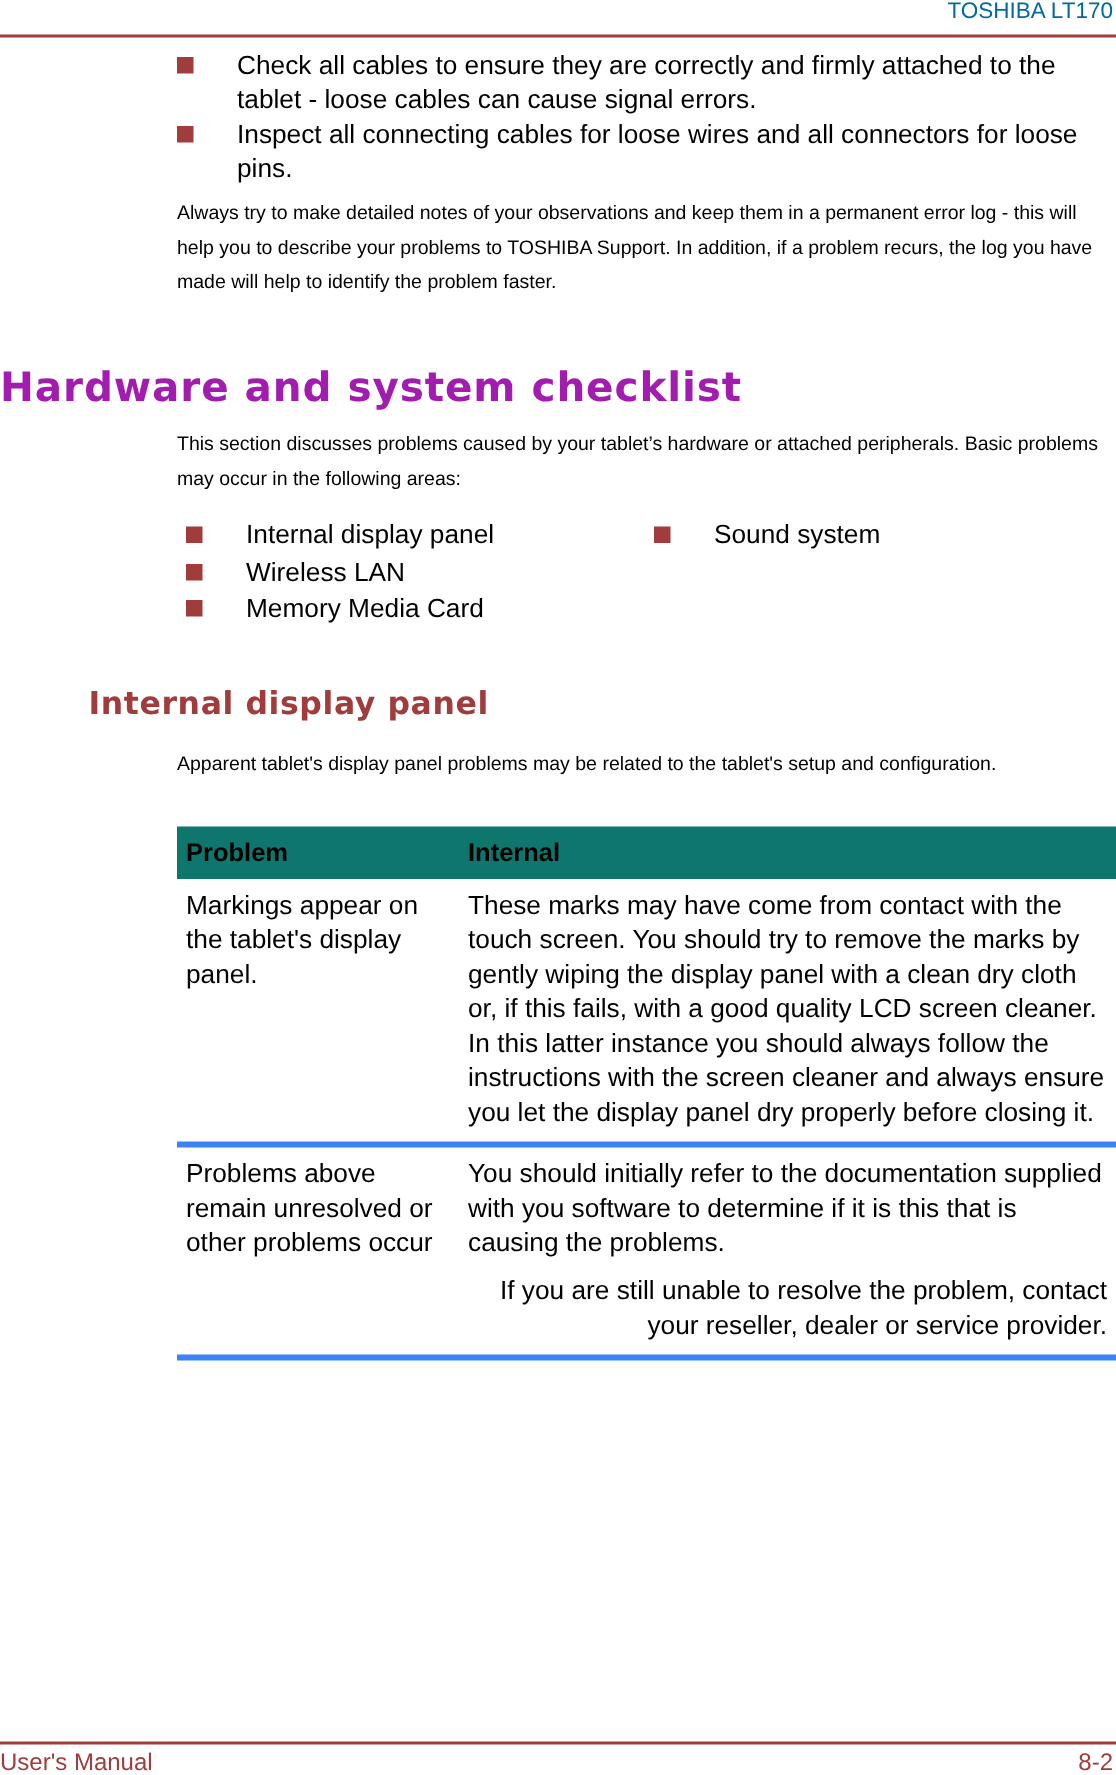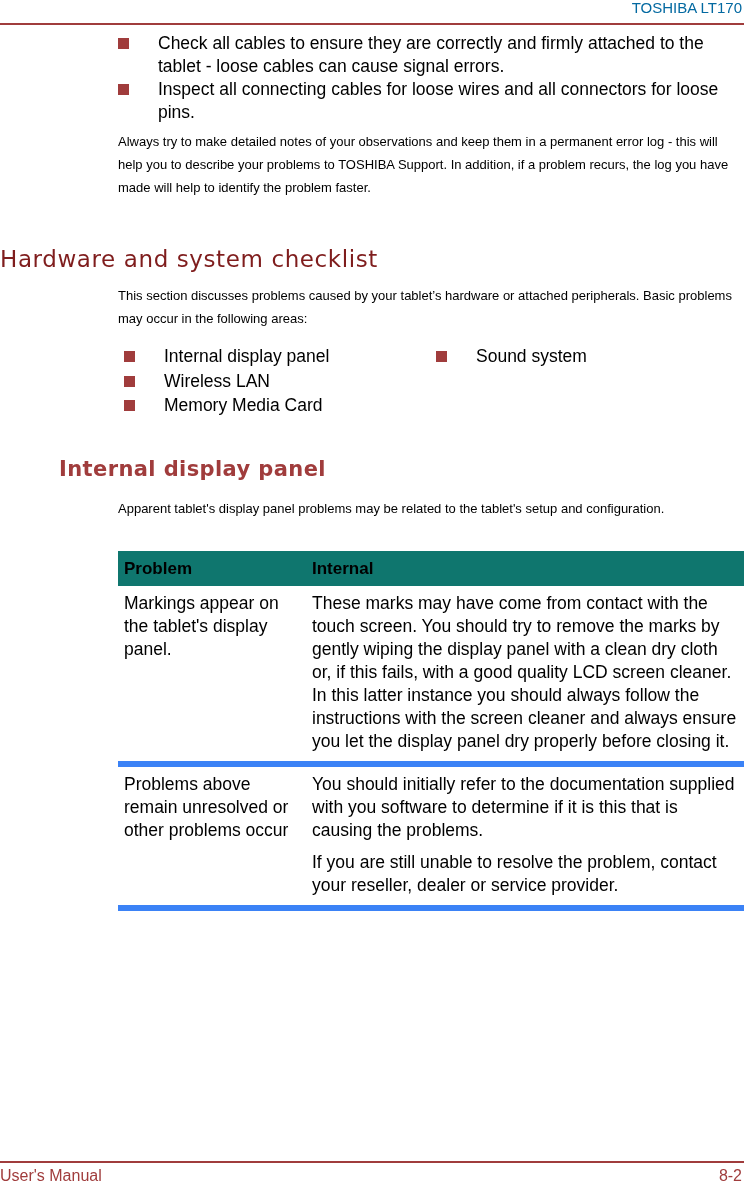"Hardware and system checklist" .h1 { color: #7f1d1d -> #a21caf; font-size: 23px -> 27px; font-weight: normal -> bold }
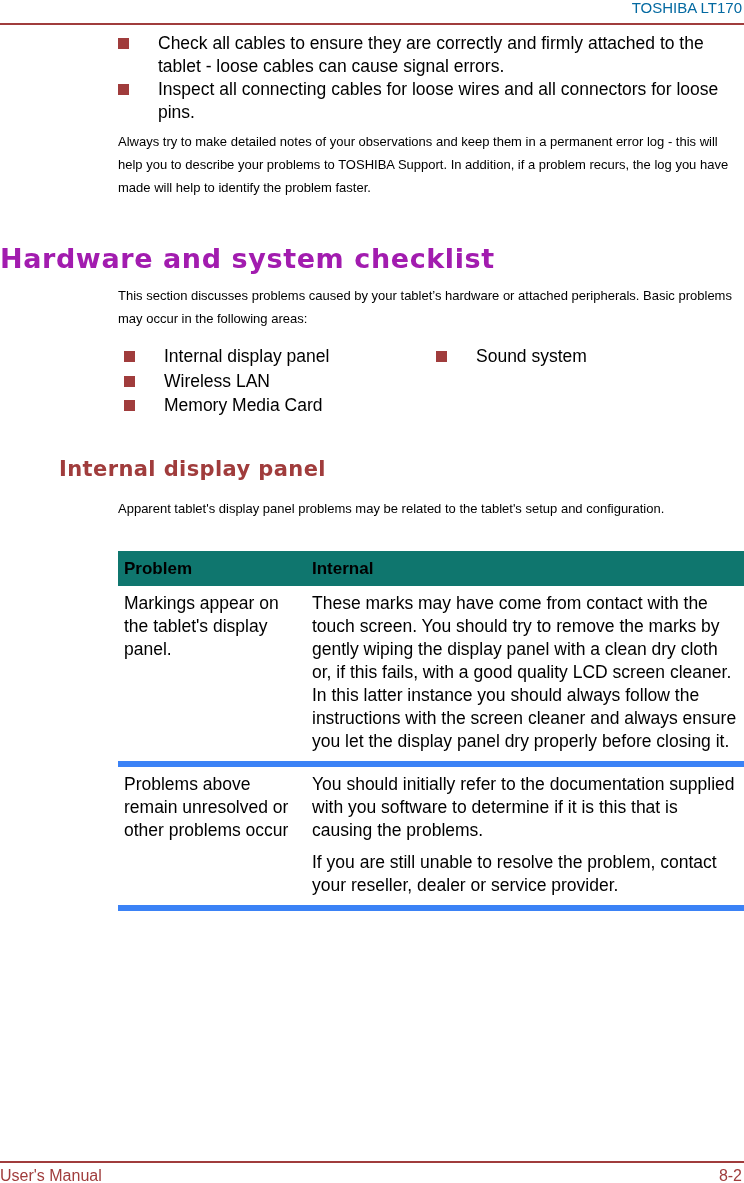"Markings appear on the tablet's" .table td { border-bottom: 6px solid #3b82f6 -> 4px solid #3b82f6 }
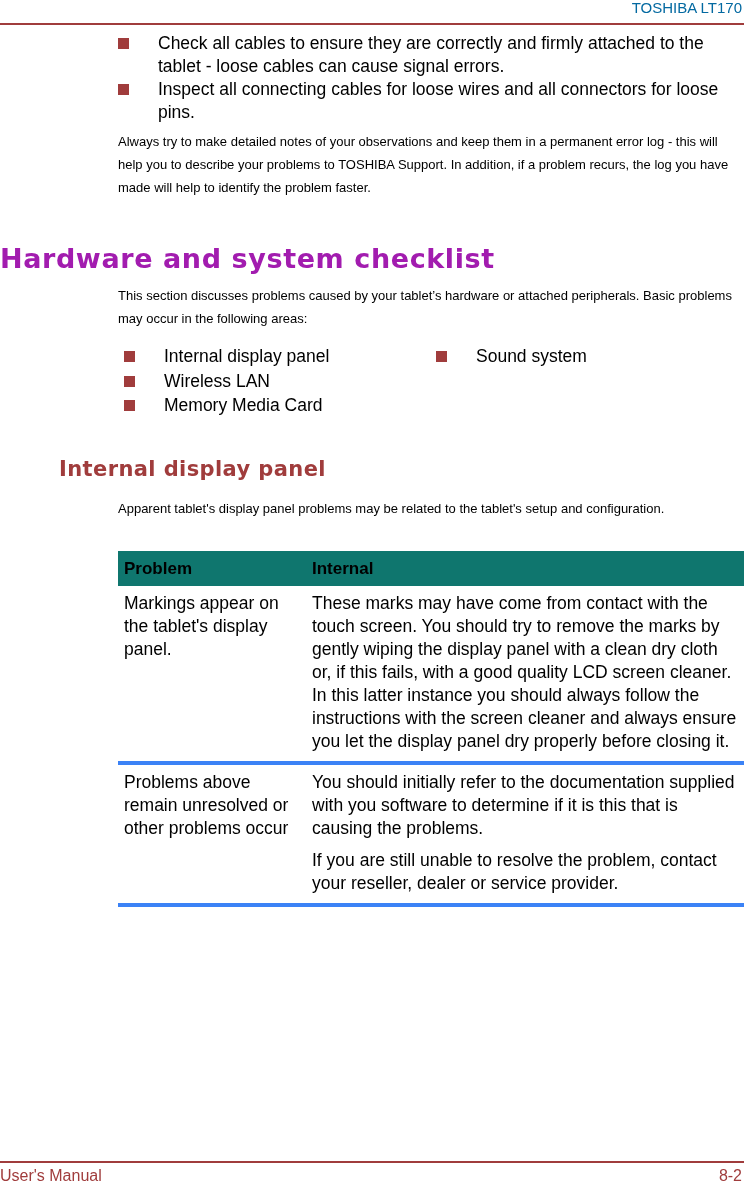"If you are still unable" .cell-para + .cell-para { text-align: none -> right }
